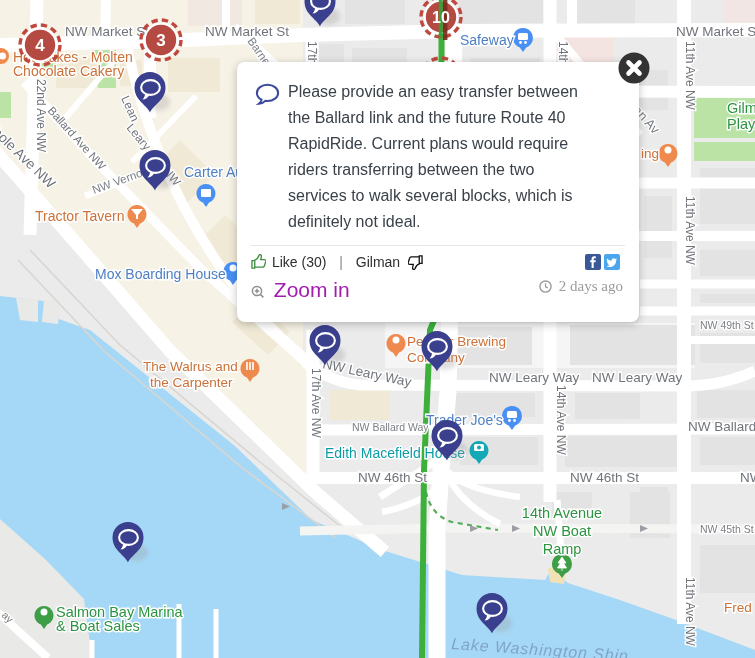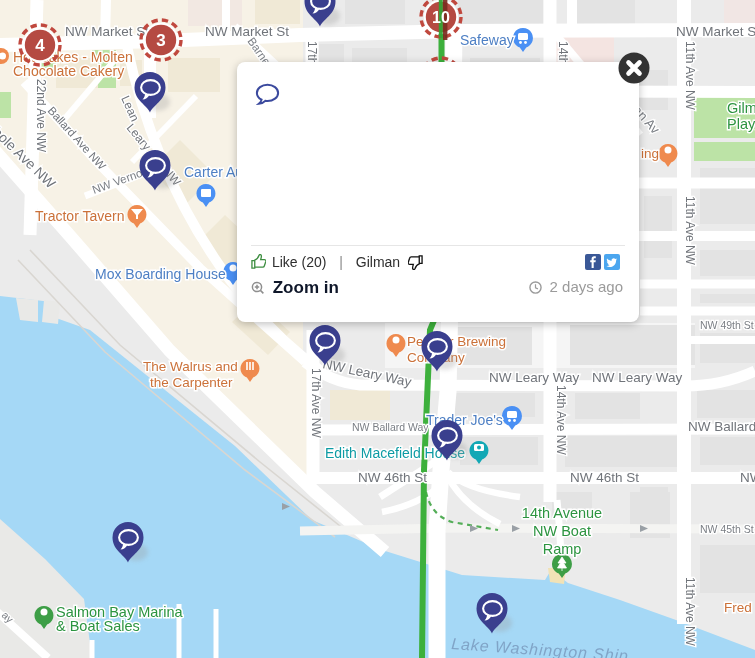"Please provide an easy transfer" div.ptext { html: none -> <div>Please provide an easy transfer between<br>the Ballard link and the future Route 40<br>RapidRide. Current plans would require<br>riders transferring between the two<br>services to walk several blocks, which is<br>definitely not ideal.</div> }
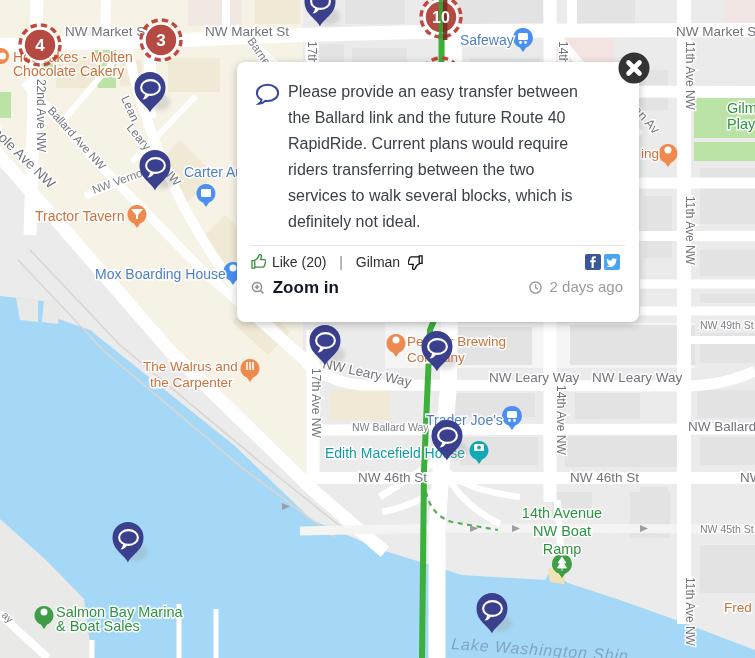"Like (20)" span { text: 20 -> 30 }
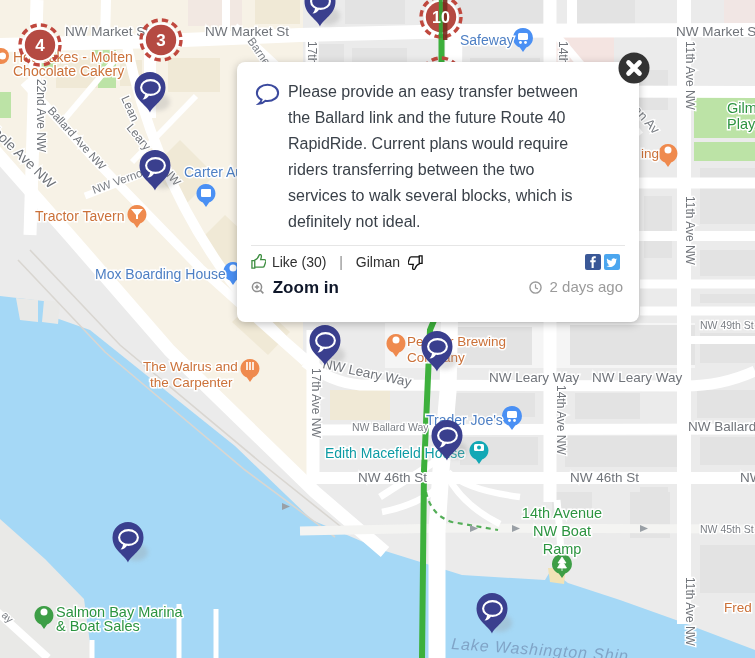"Zoom in" .prow2 { color: #0f172a -> #a21caf; font-size: 17px -> 21px; font-weight: bold -> none }
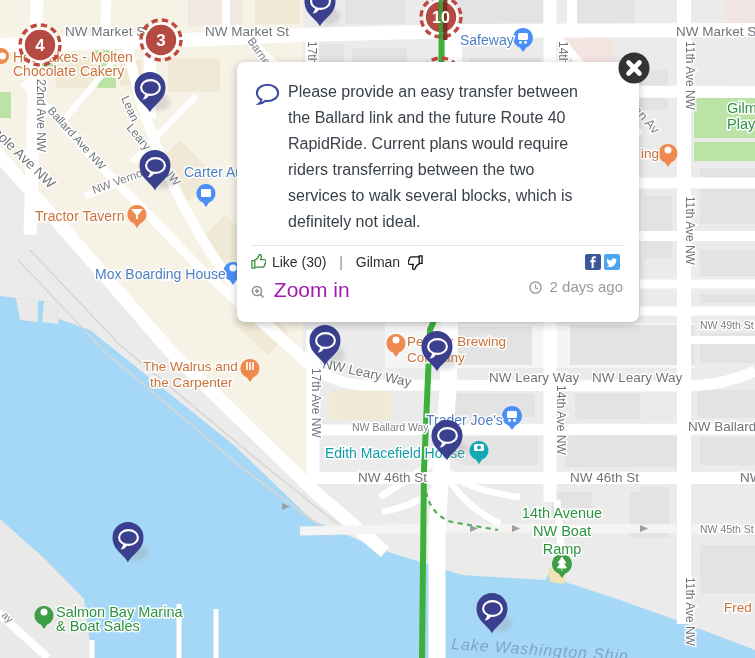"2 days ago" .pdate { font-family: none -> Liberation Serif, serif }
